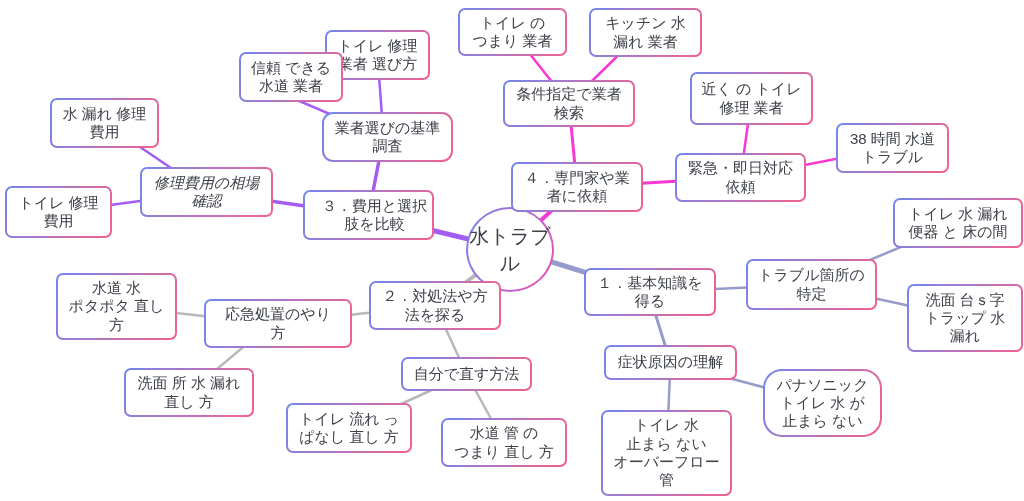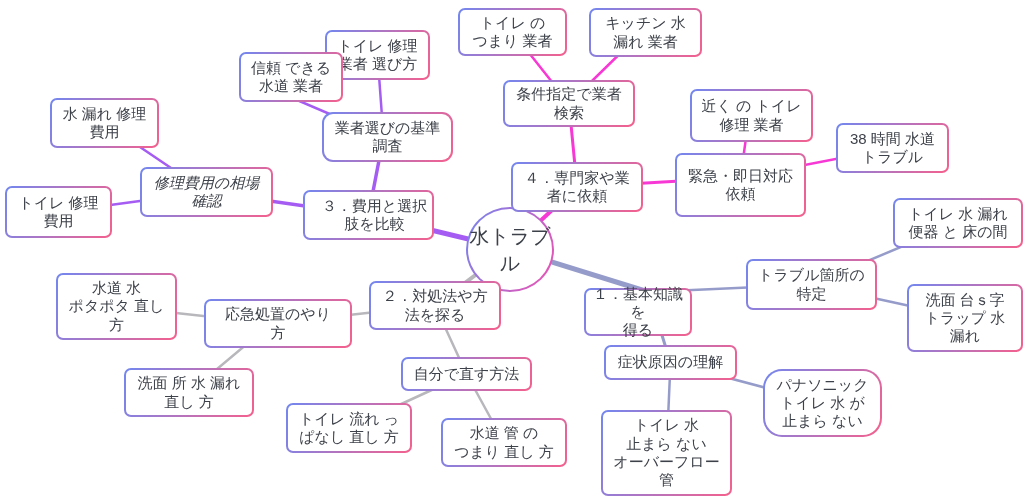"近く の トイレ" div.node { top: 89px -> 72px }
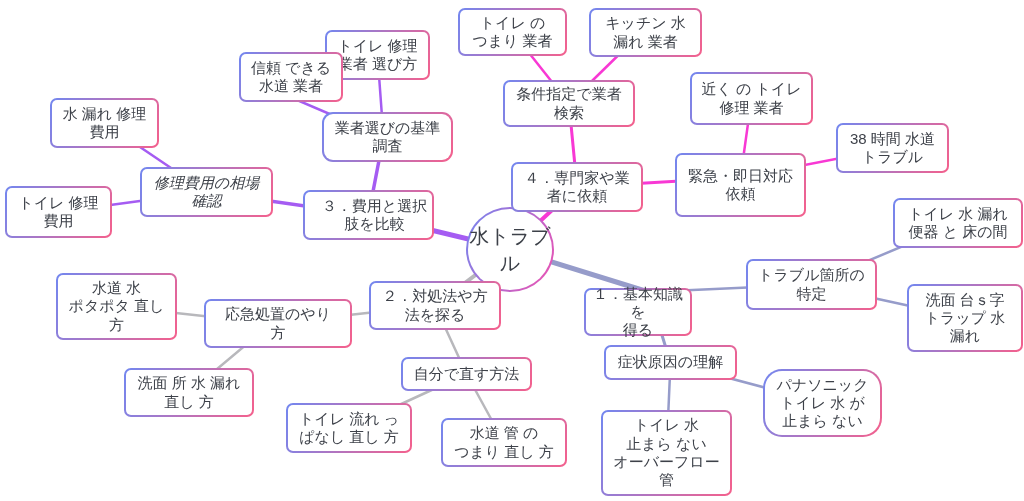"緊急・即日対応" div.node { height: 64px -> 49px }
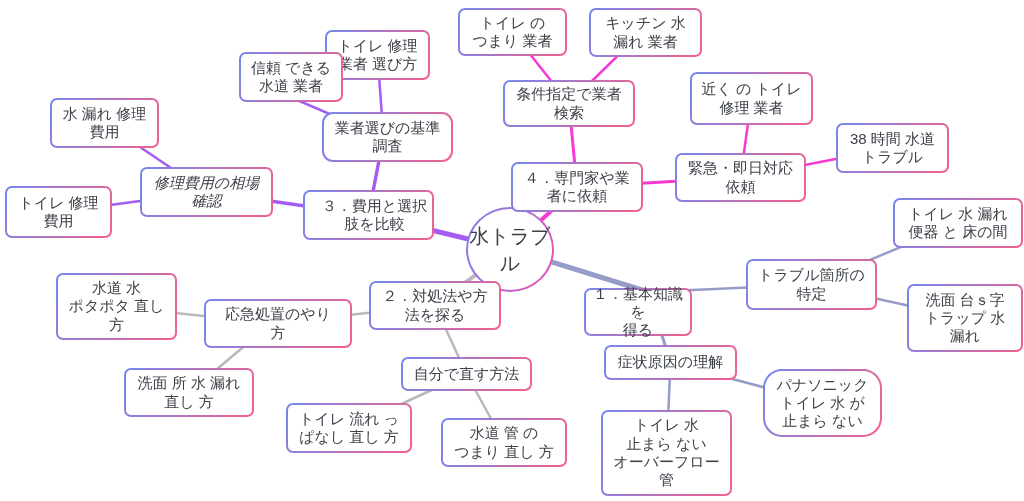"１．基本知識を" div.node { margin-top: 20px -> none; width: 108px -> 132px }
